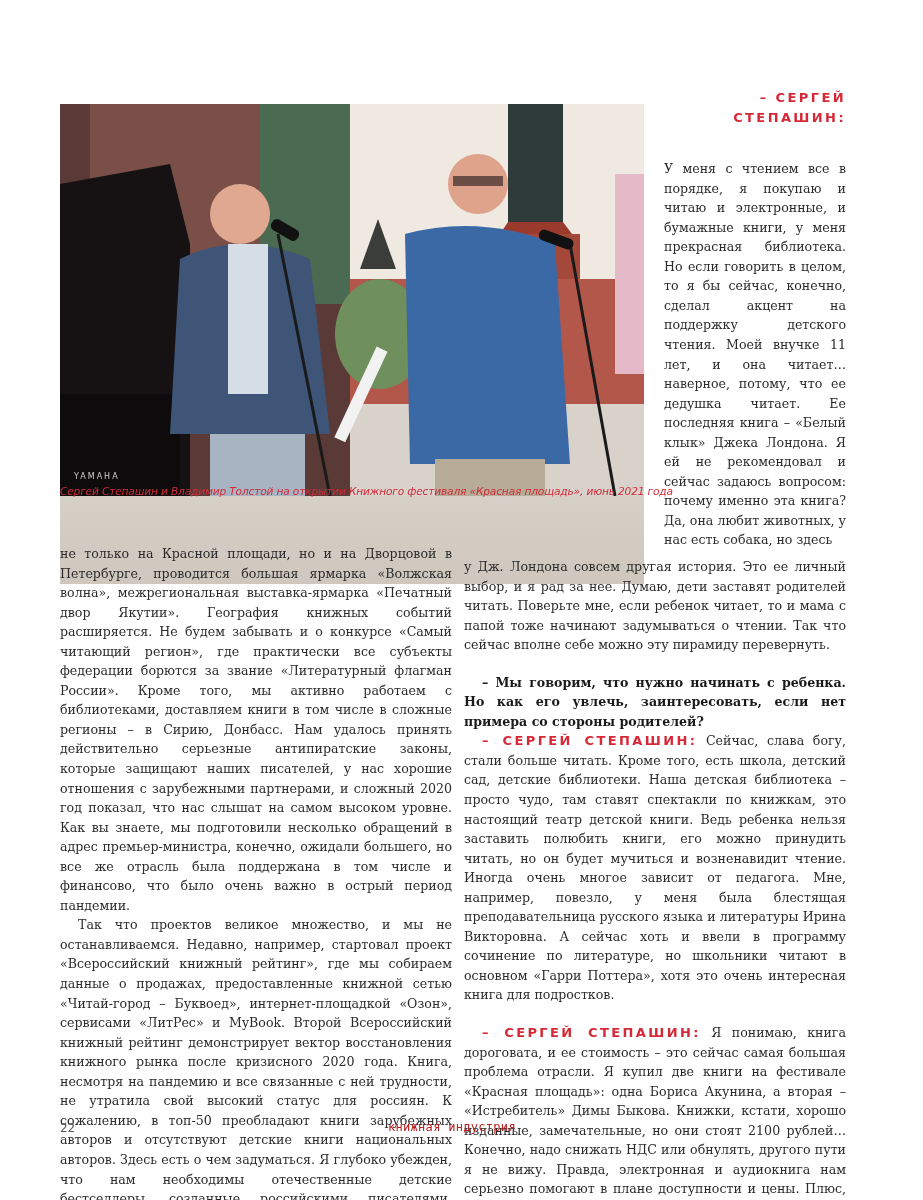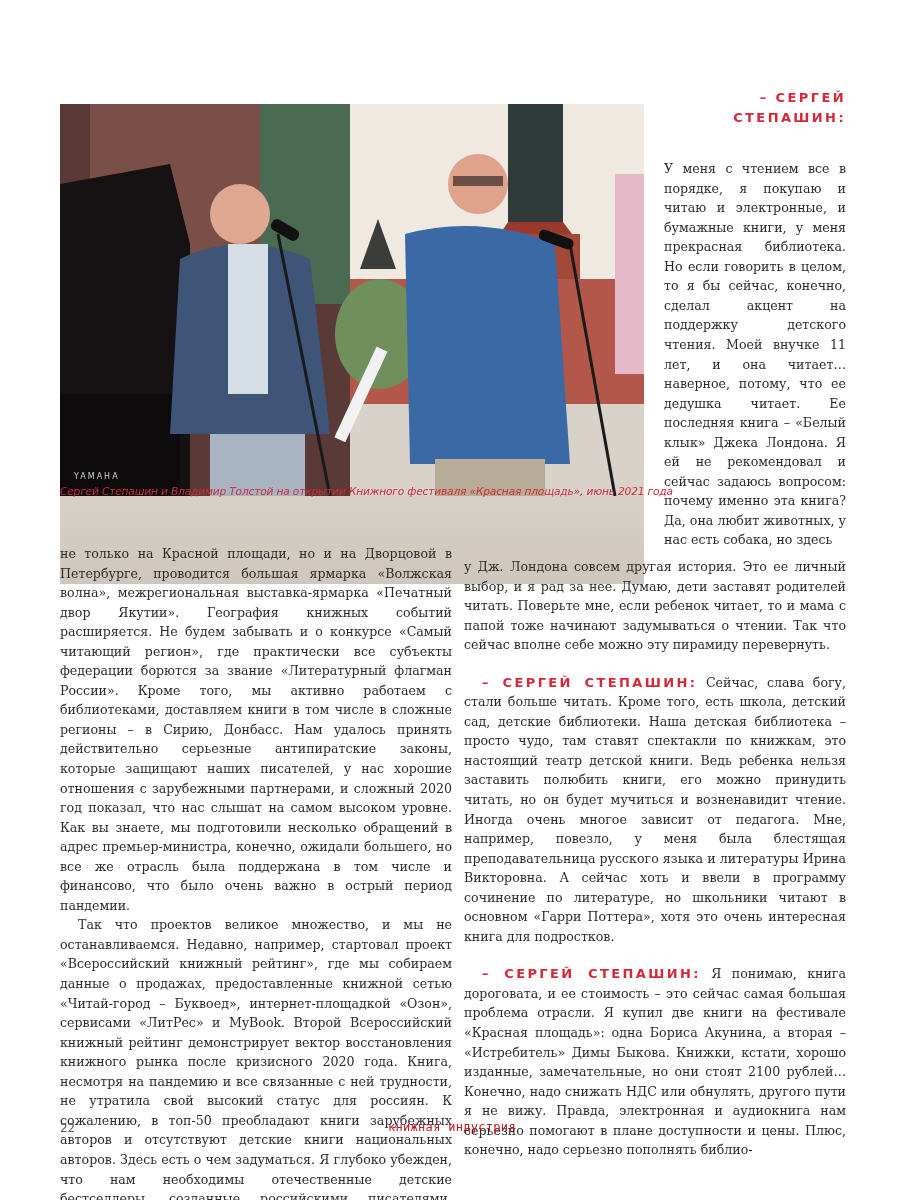"– Мы говорим, что нужно" p.q { html: none -> <p>– Мы говорим, что нужно начинать с ребенка. Но как его увлечь, заинтересовать, если нет примера со стороны родителей?</p> }
